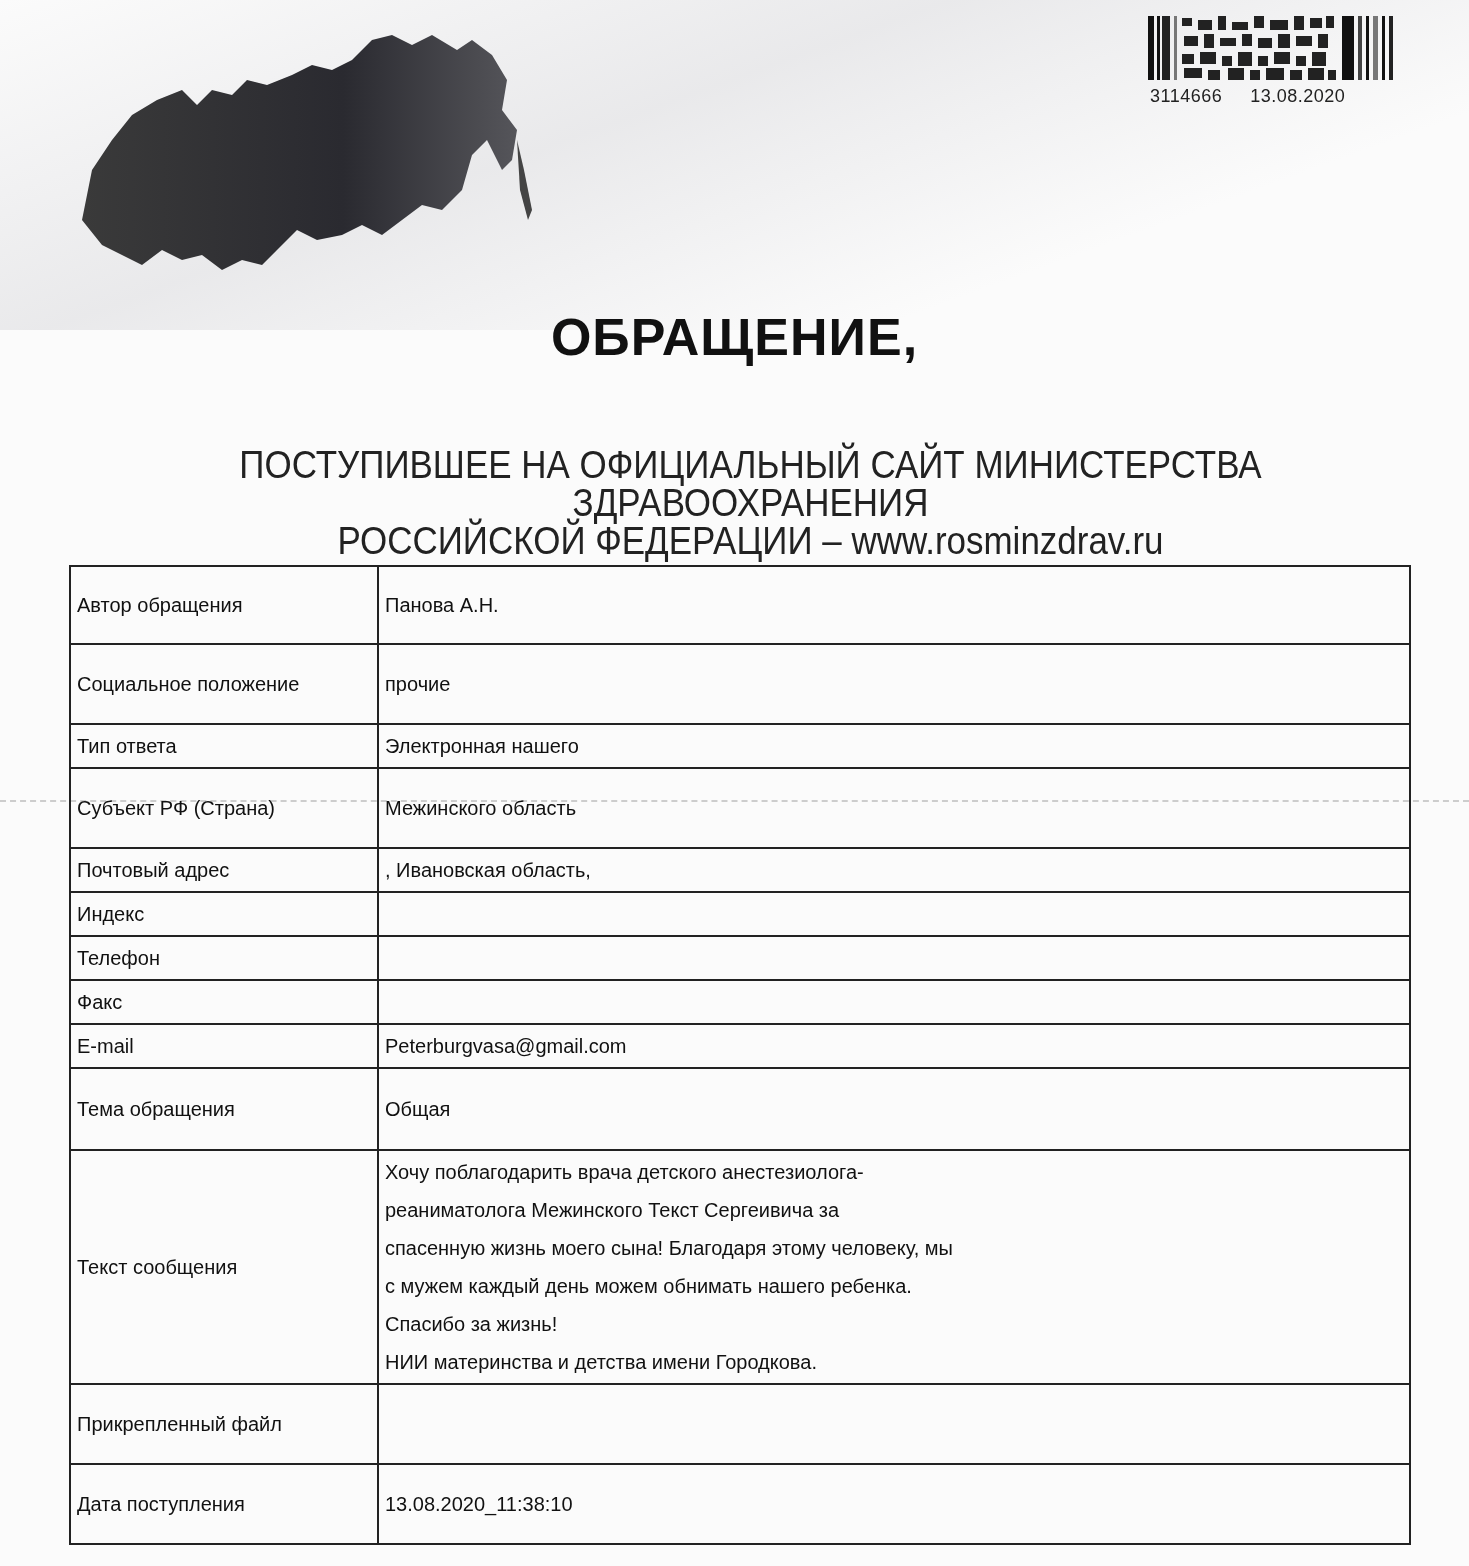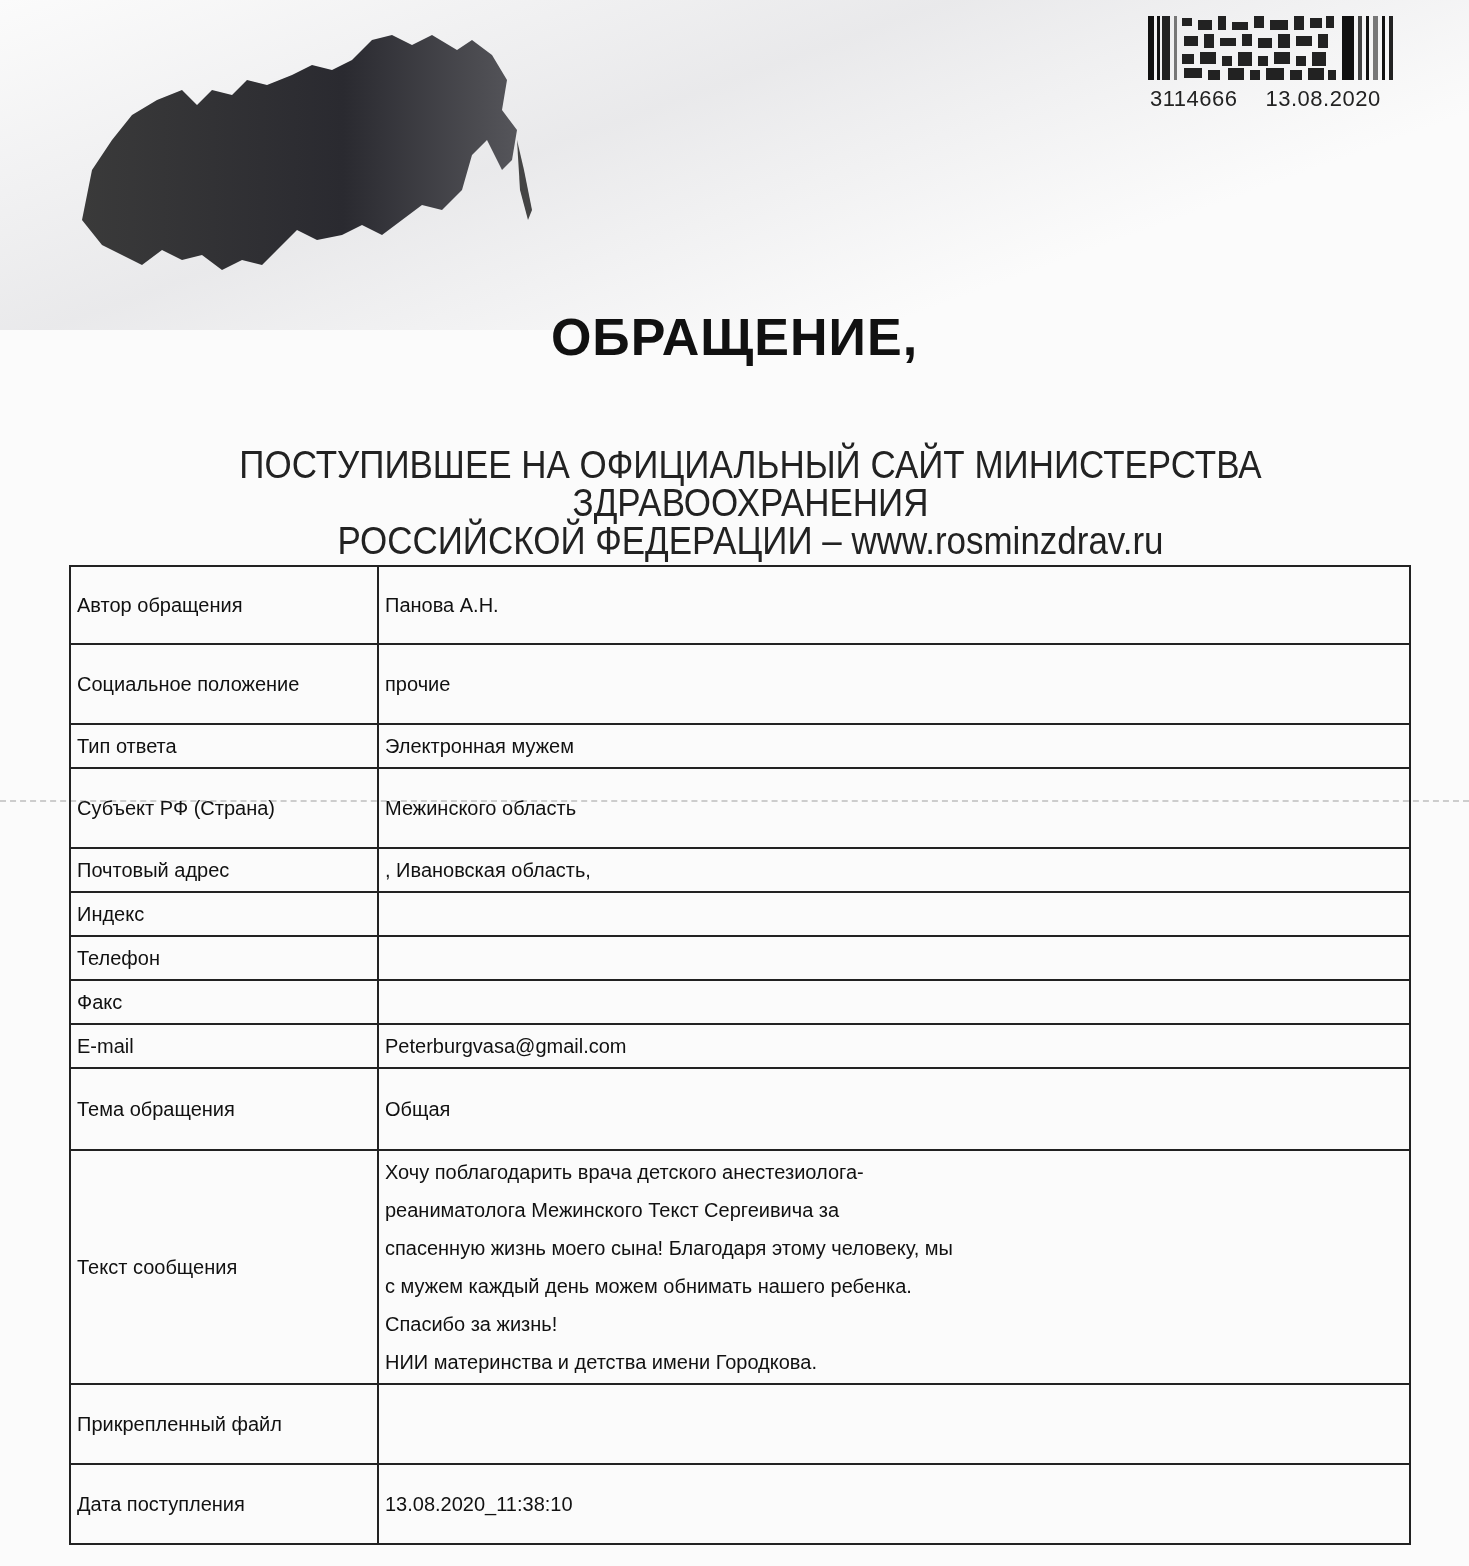"3114666" .barcode-caption { font-size: 22px -> 18px }
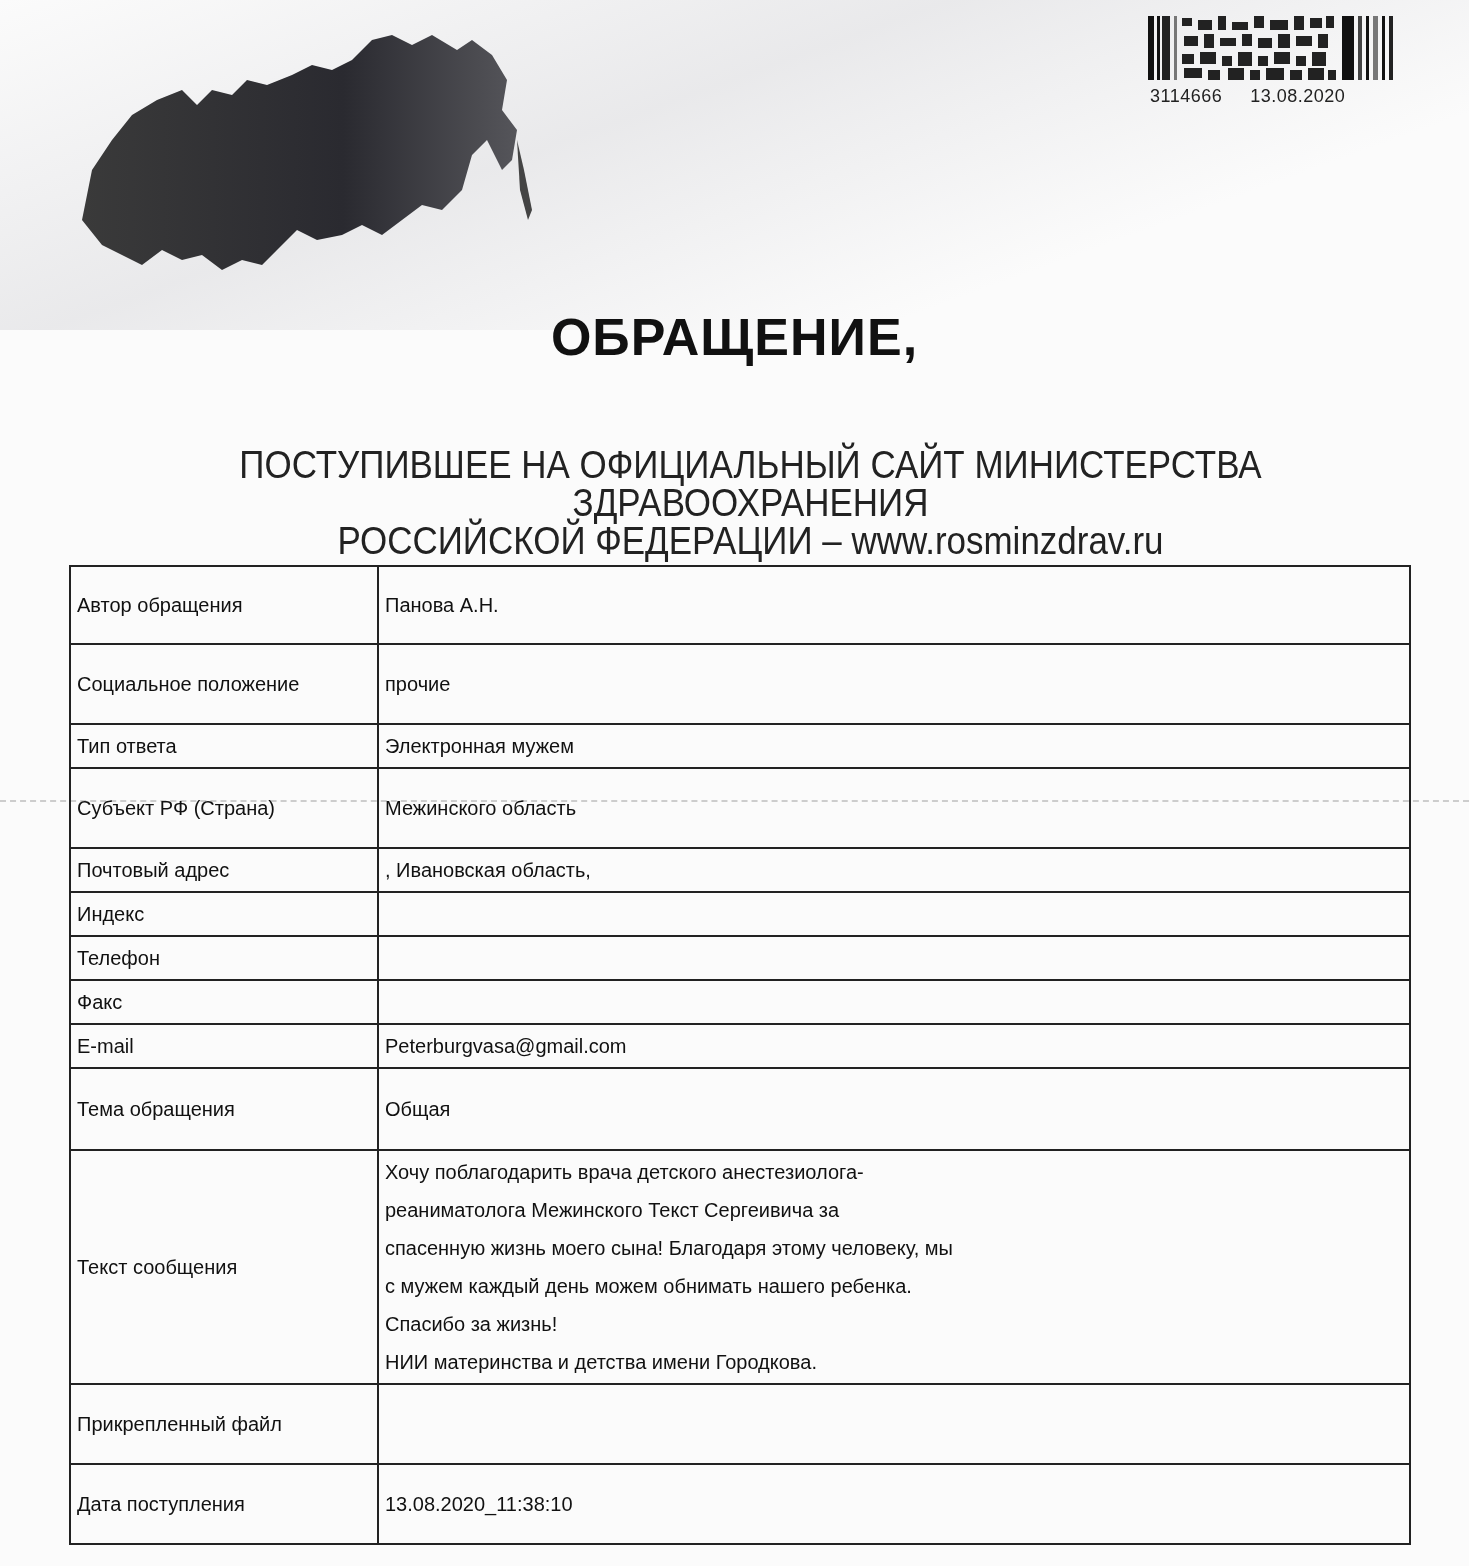"Электронная мужем" td.value { text: мужем -> нашего }
